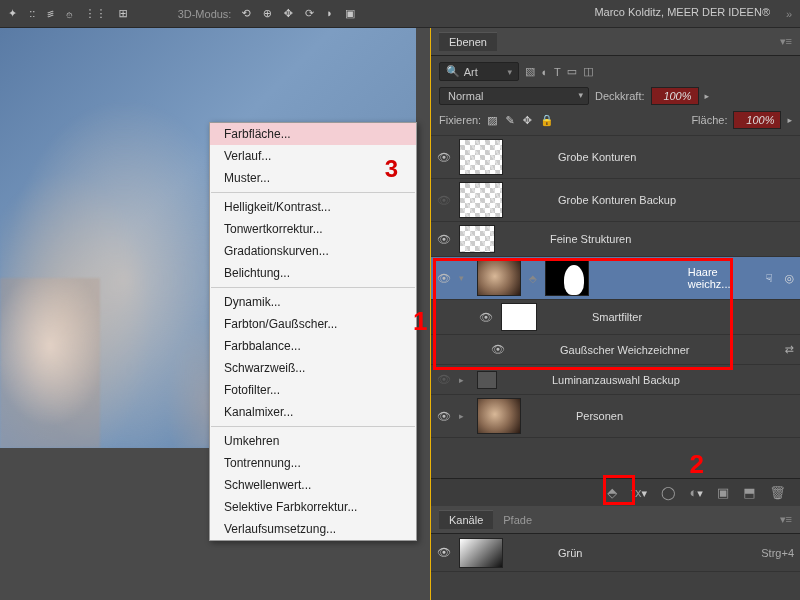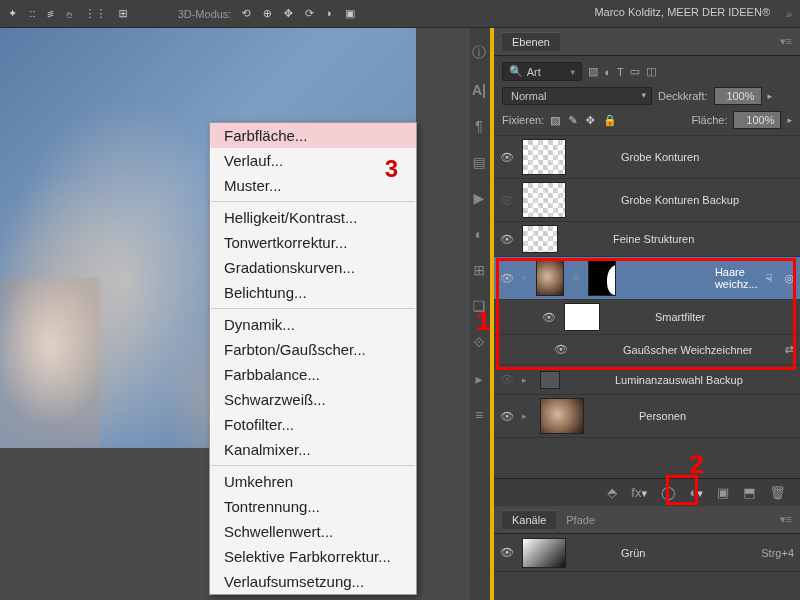"Ebenen" .panels { border-left: 4px solid #eab308 -> 1px solid #eab308; width: 310px -> 370px }
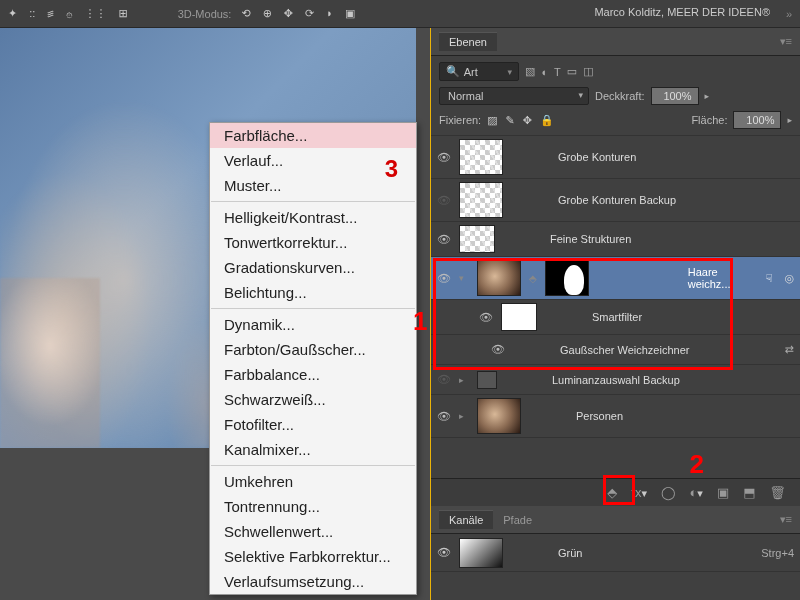"100%" .valbox { background: #737373 -> #7f1d1d; font-style: none -> italic }
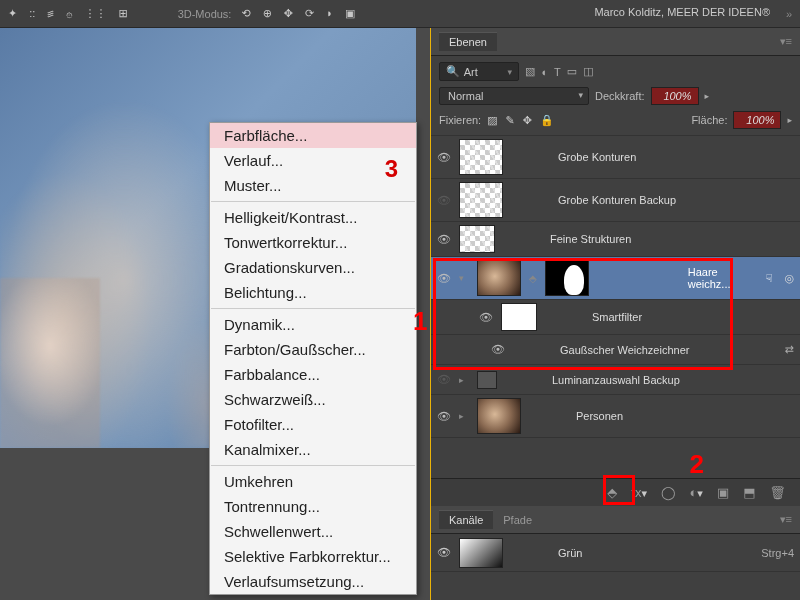"Farbfläche..." .ctxmenu .item { font-size: 15px -> 12px }
